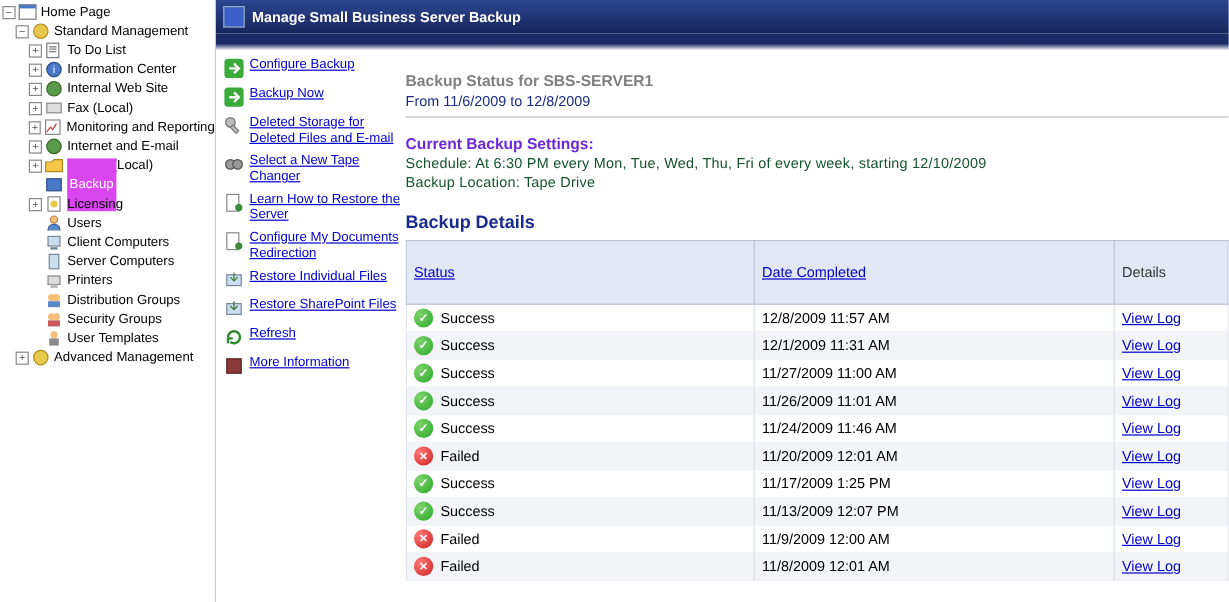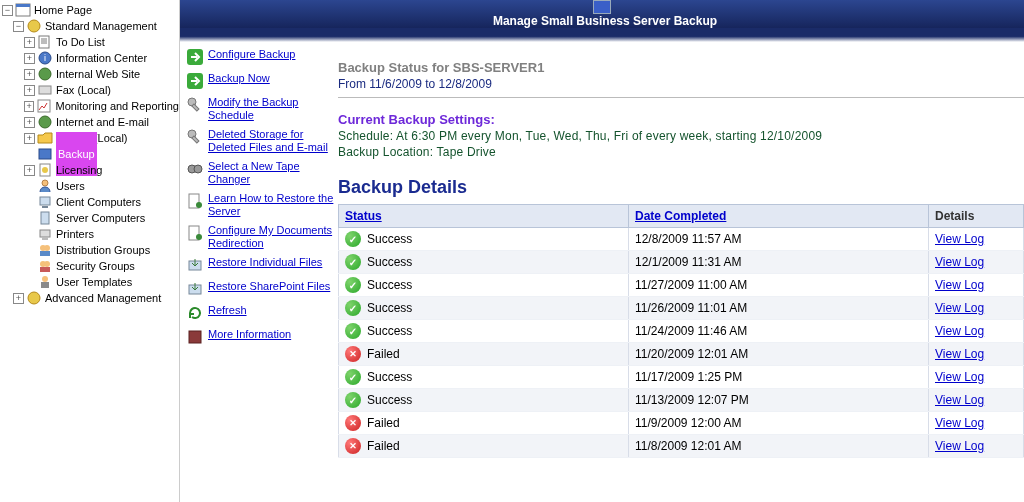"Manage Small Business Server Backup" .titlebar { flex-direction: column -> none }
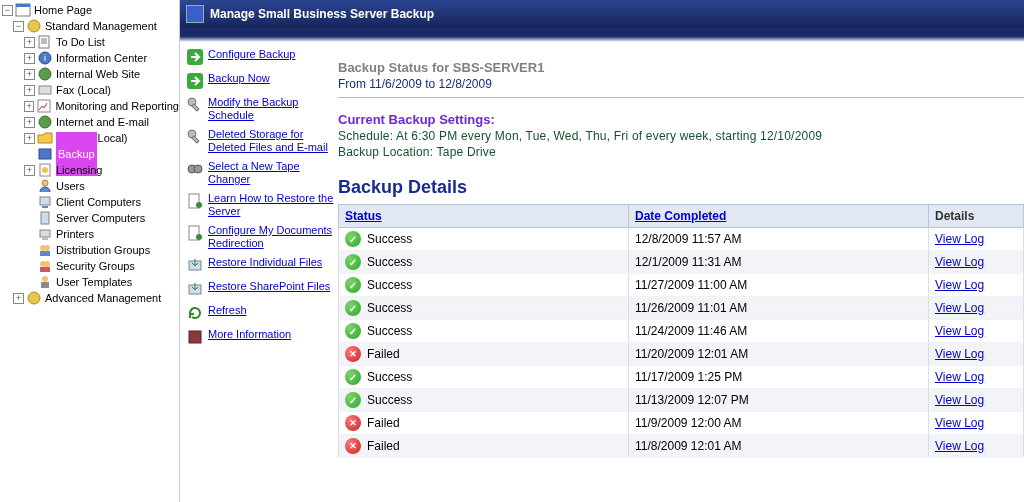"Modify the Backup Schedule" div.action { html: <div> <span> <svg> <circle></circle> <rect></rect> </svg> </span> <a>Modify the Backup Schedule</a> </div> -> none }
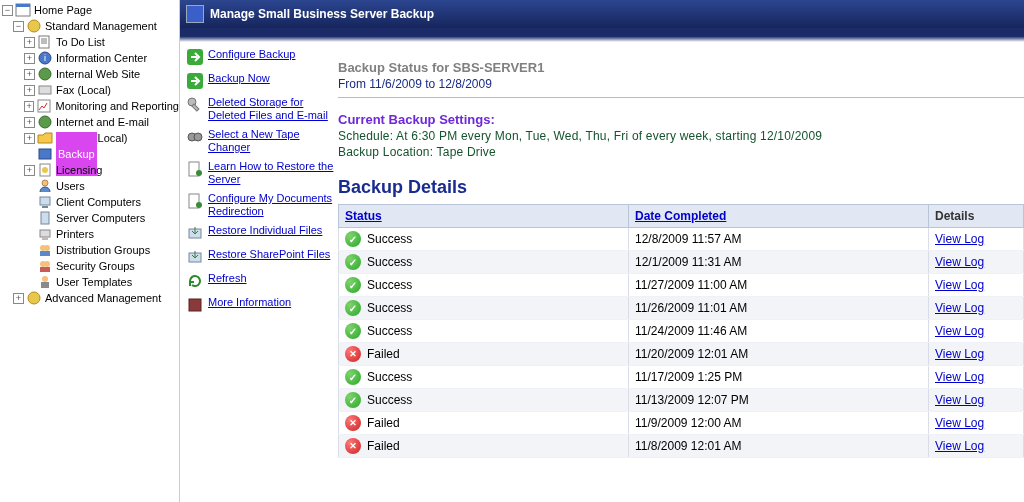"Backup Details" .details-title { font-size: 18px -> 15px }
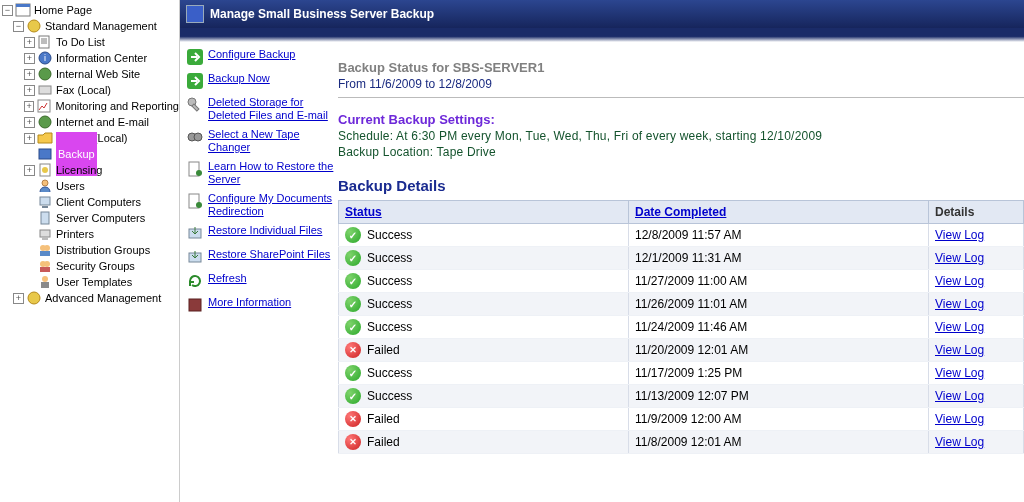"Status" table.backup th { font-weight: bold -> normal; padding: 4px 6px -> 19px 6px }
